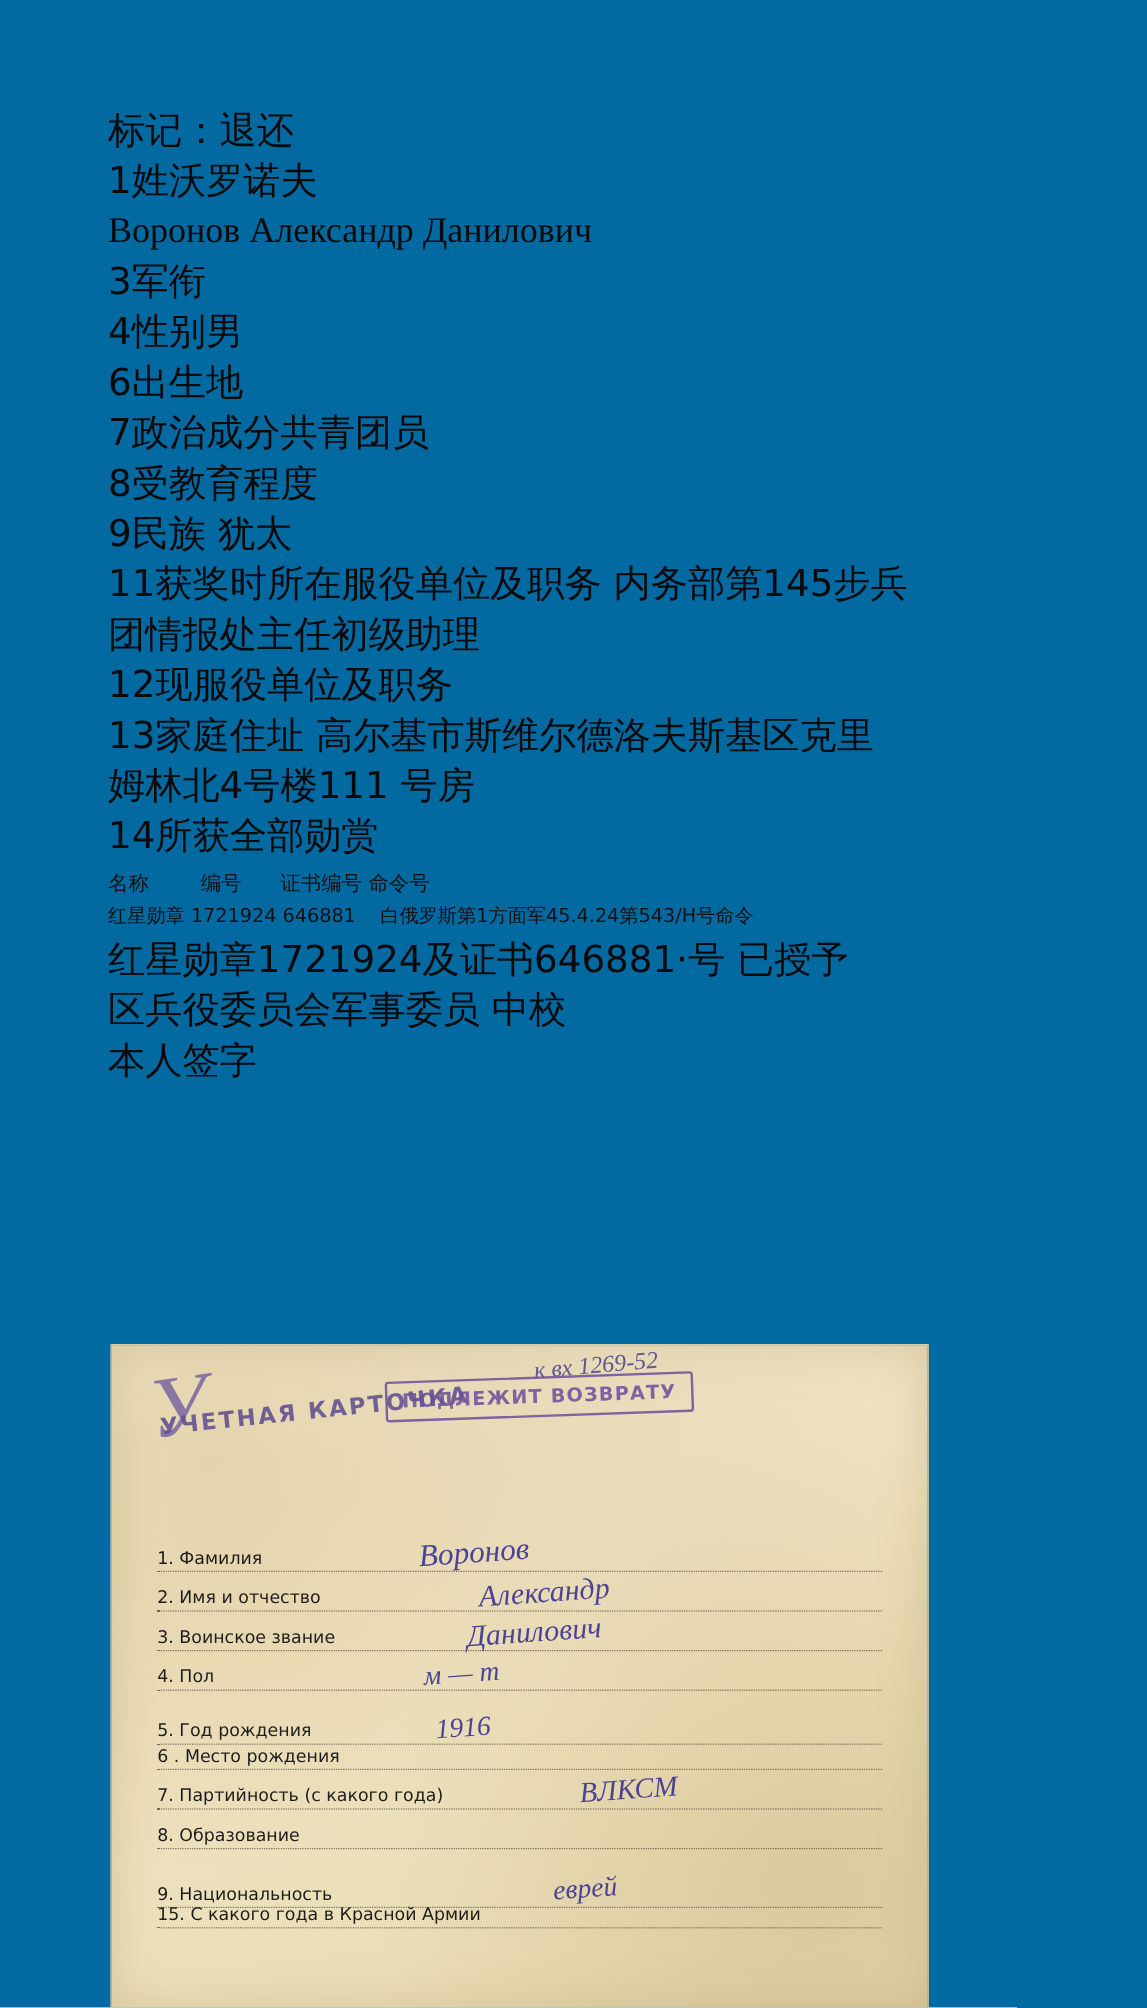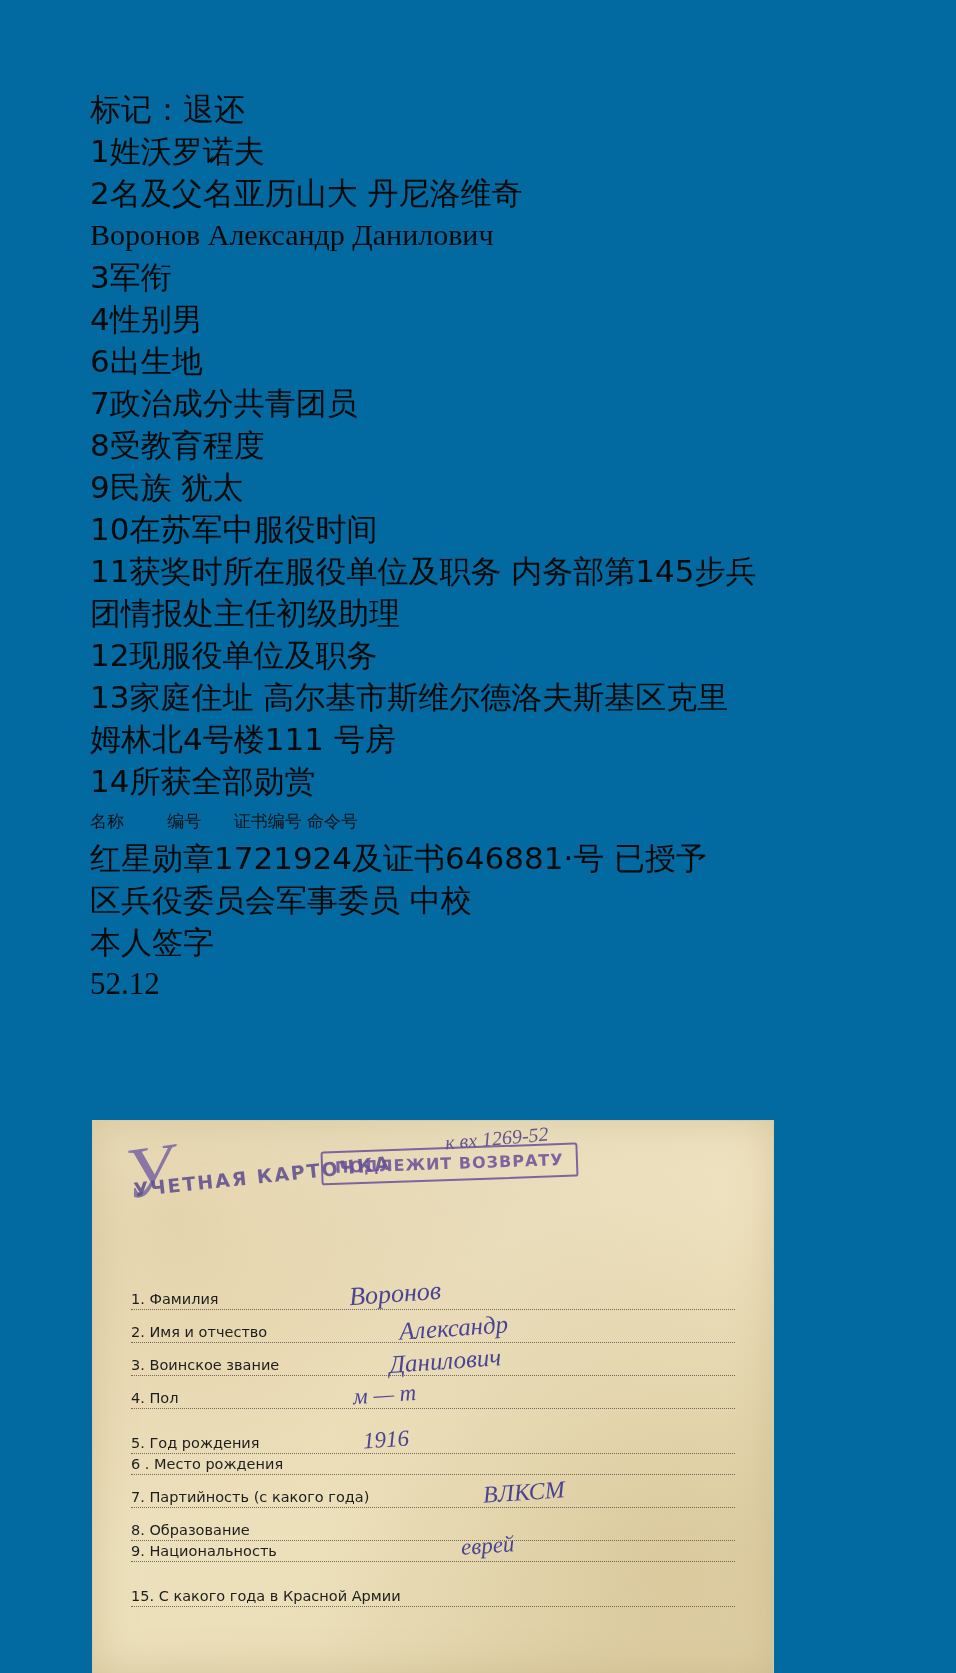"2名及父名亚历山大 丹尼洛维奇" div.line { html: <div>2名及父名亚历山大 丹尼洛维奇</div> -> none }
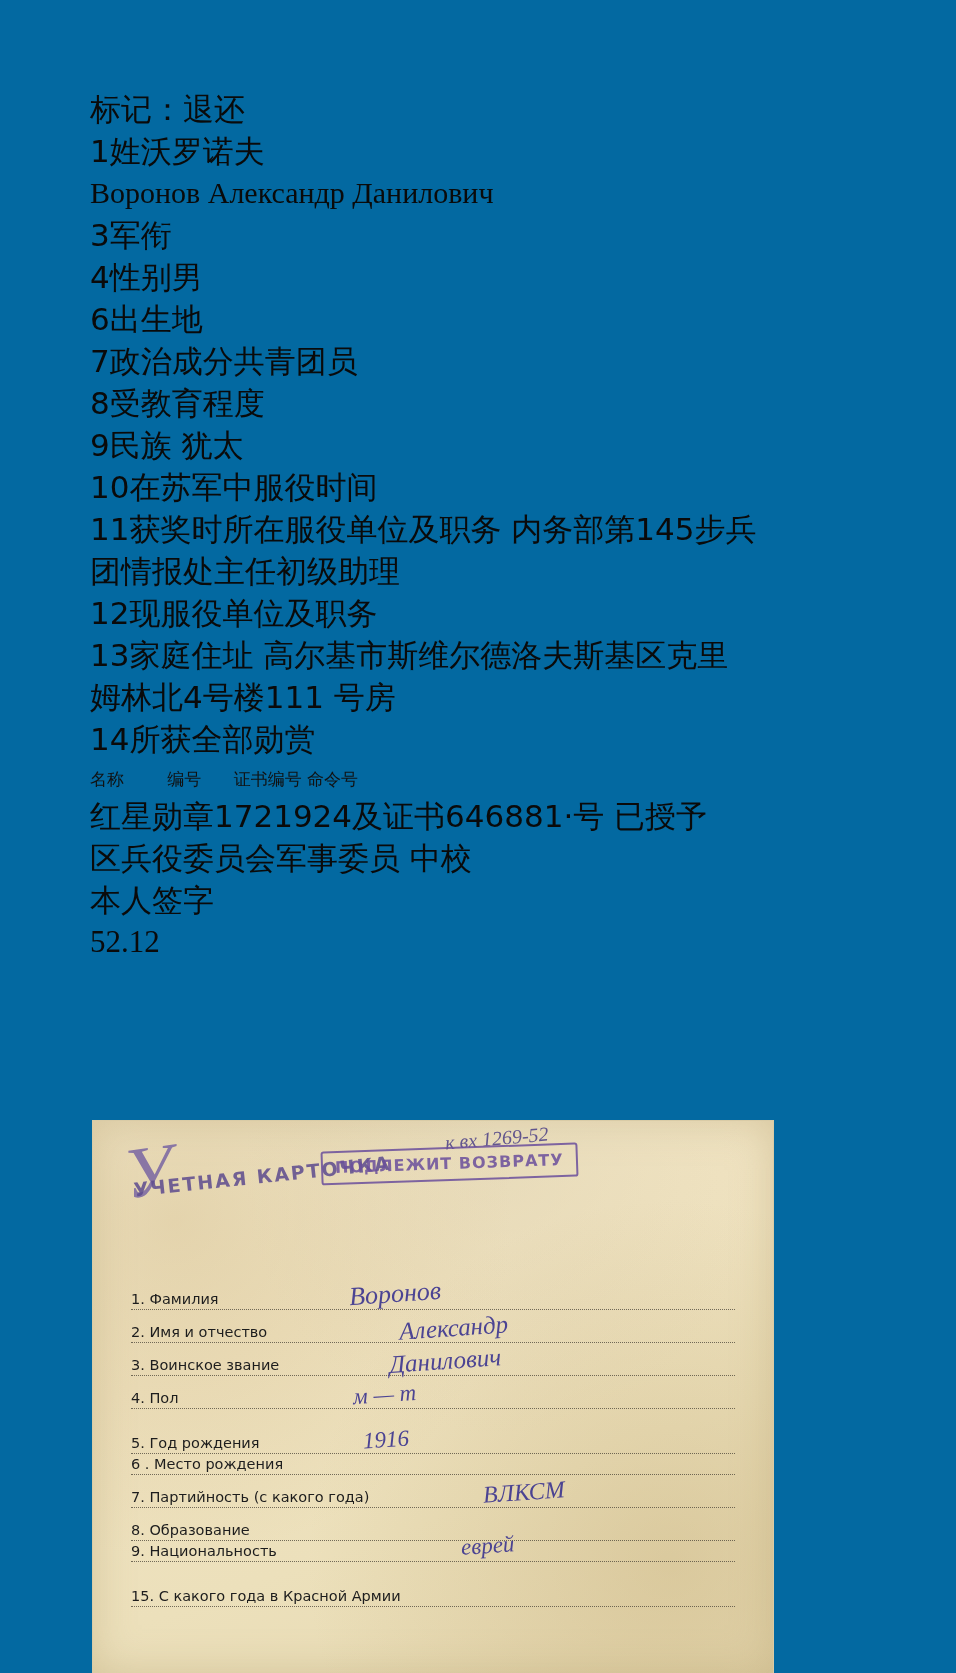"10在苏军中服役时间" div.line { html: <div>10在苏军中服役时间</div> -> none }
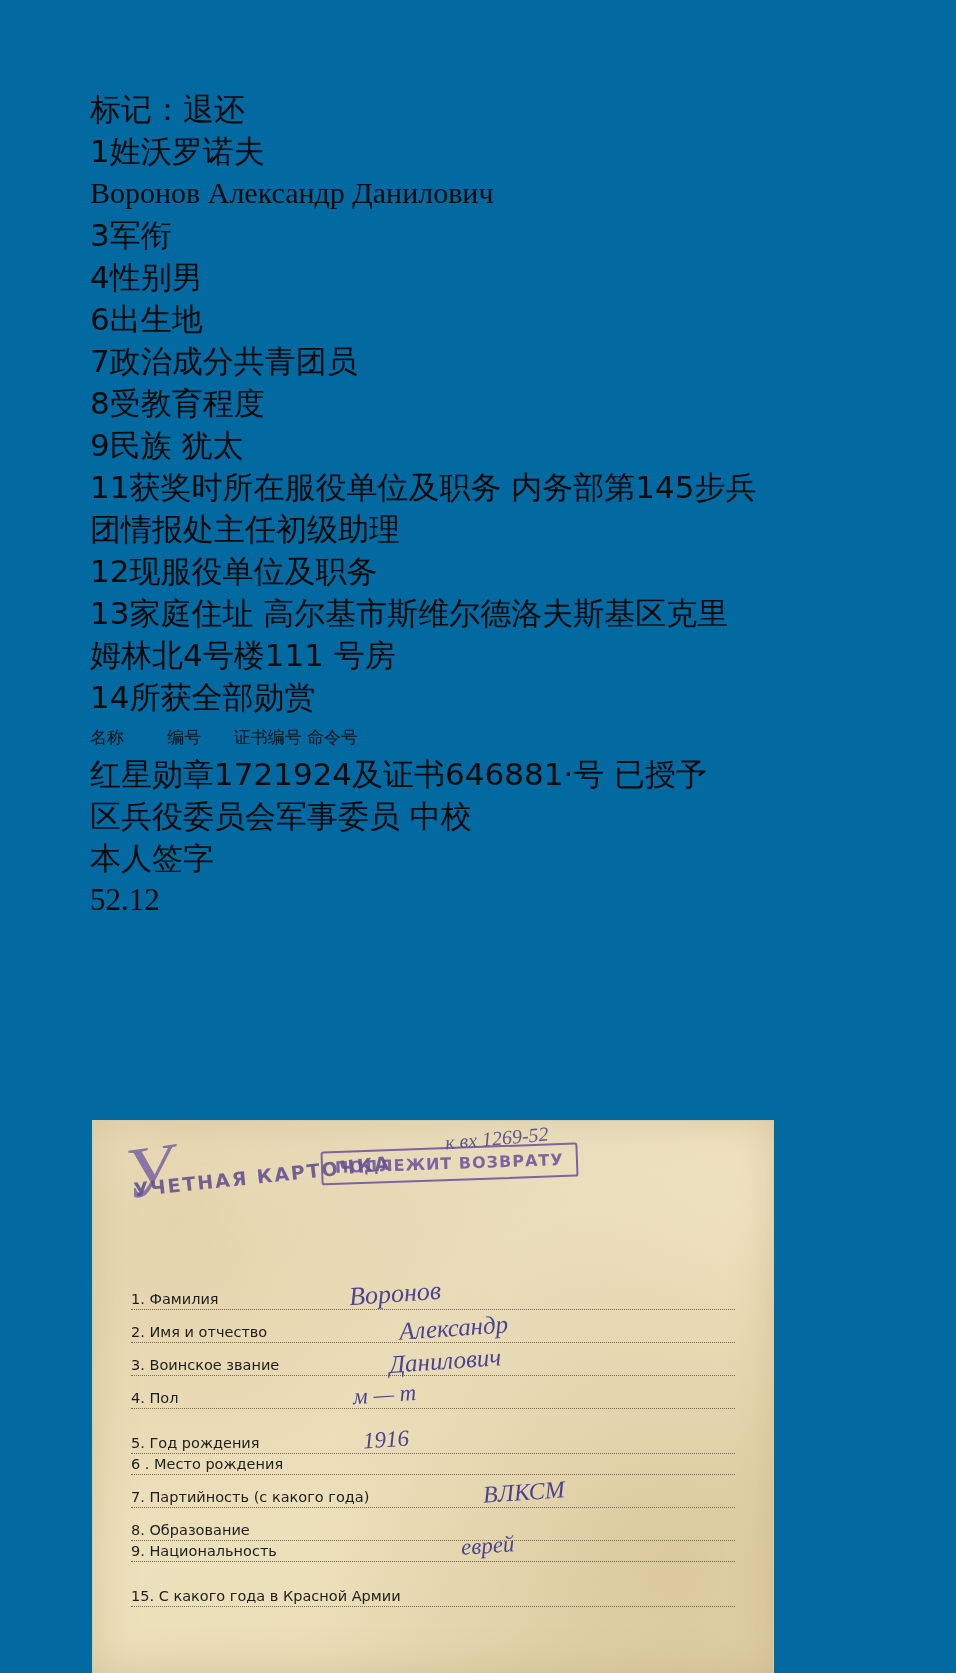"红星勋章 1721924 646881" div.small-row { html: none -> <div>红星勋章 1721924 646881 白俄罗斯第1方面军45.4.24第543/H号命令</div> }
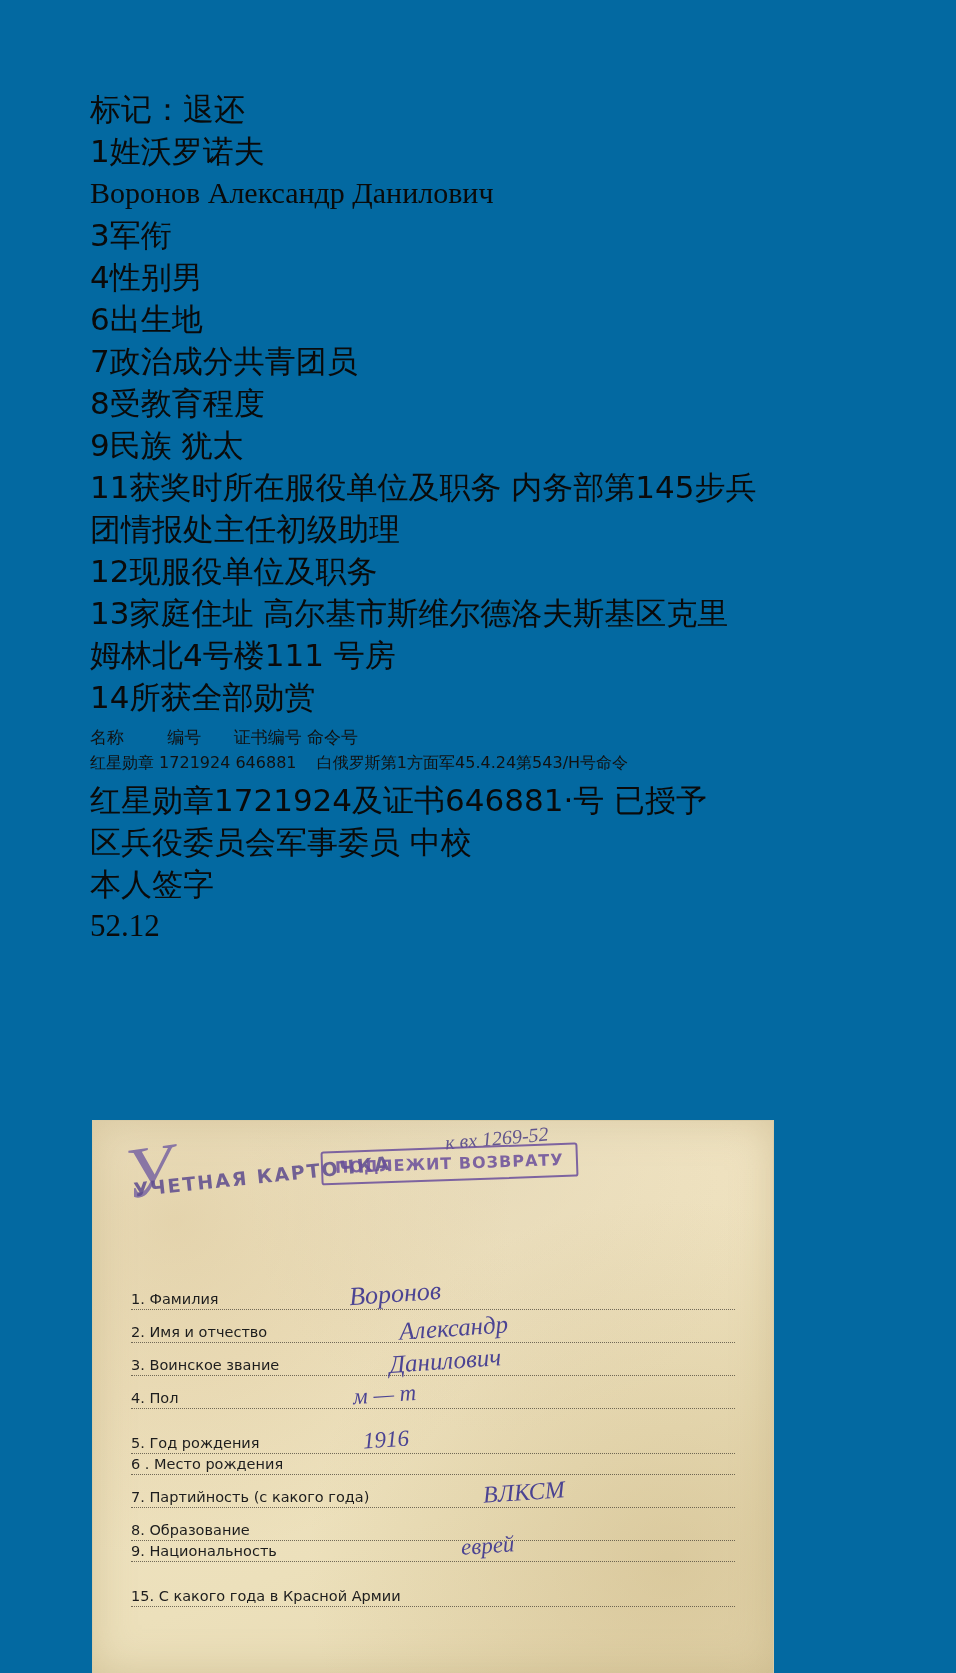"52.12" div.line { html: <div>52.12</div> -> none }
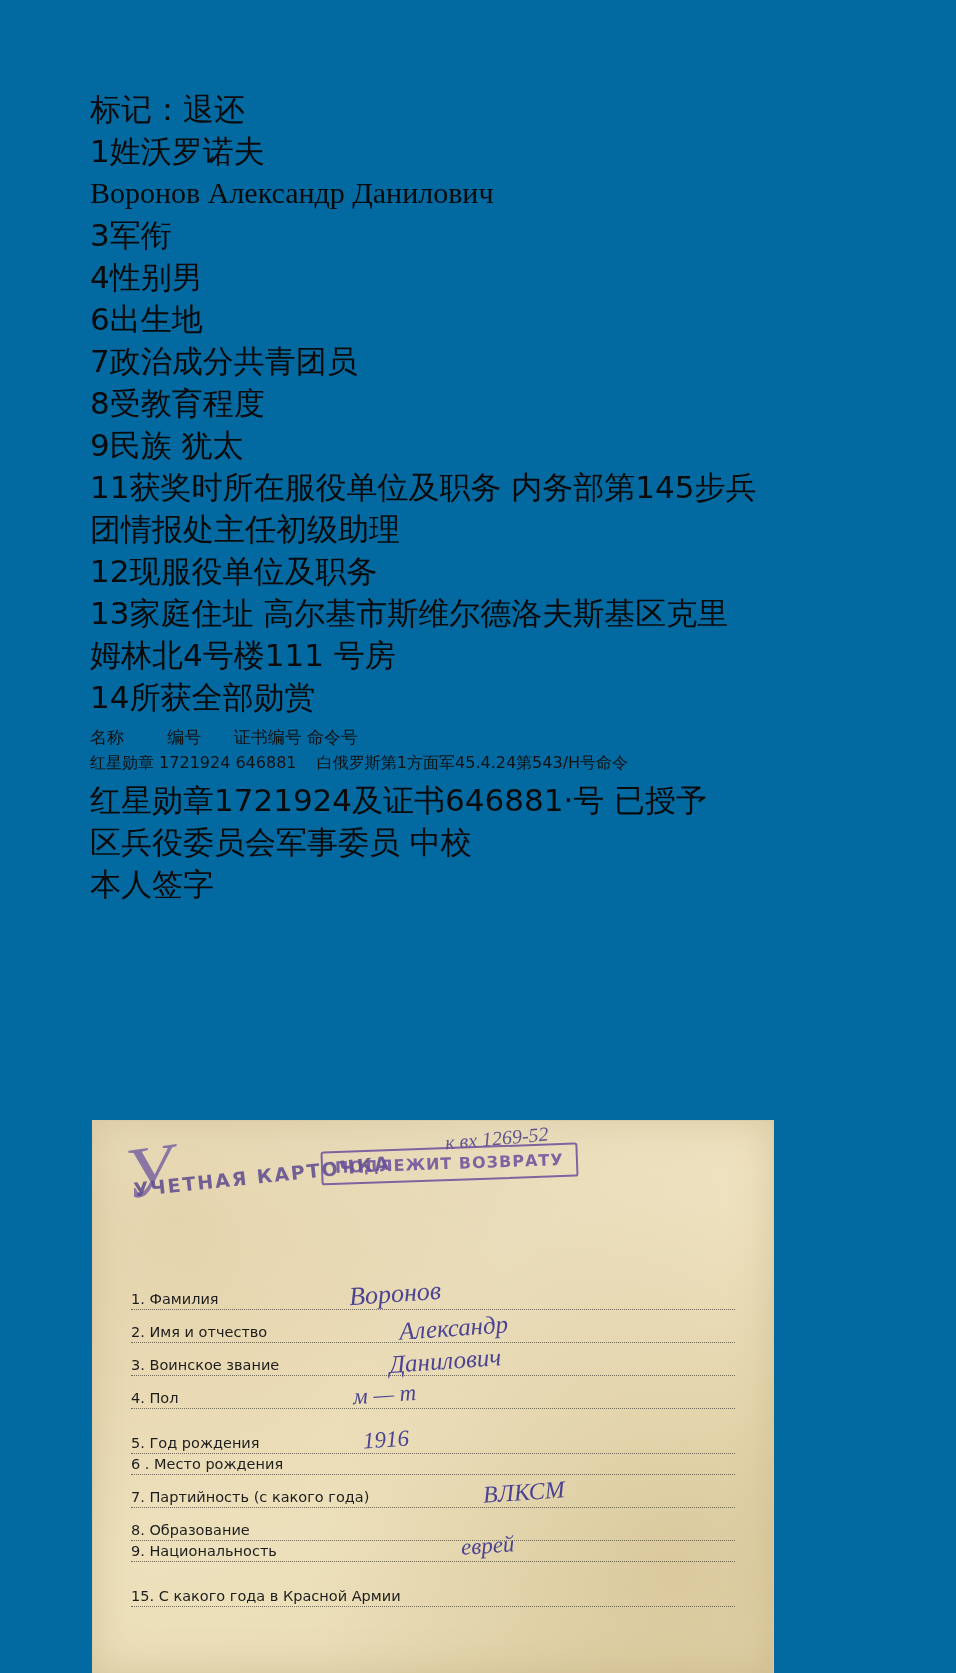"9. Национальность" div.field-row { top: 420px -> 448px }
